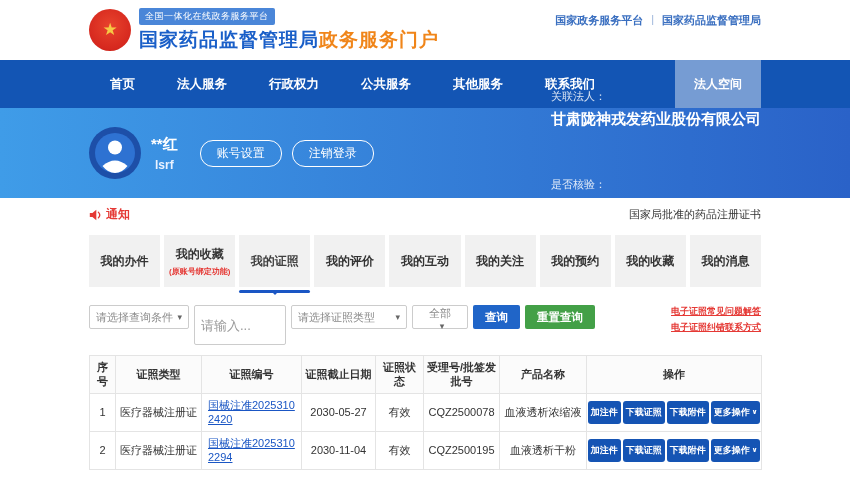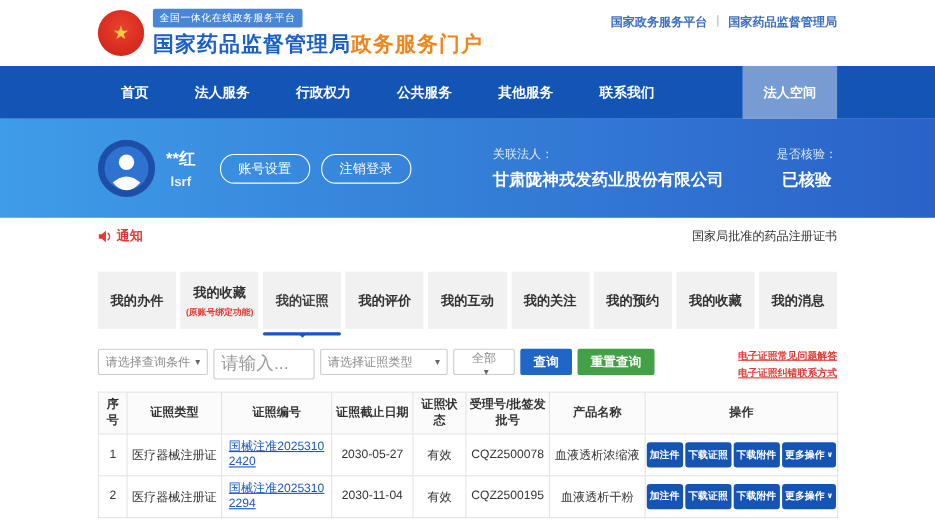"关联法人：" .banner-right { flex-direction: none -> column }
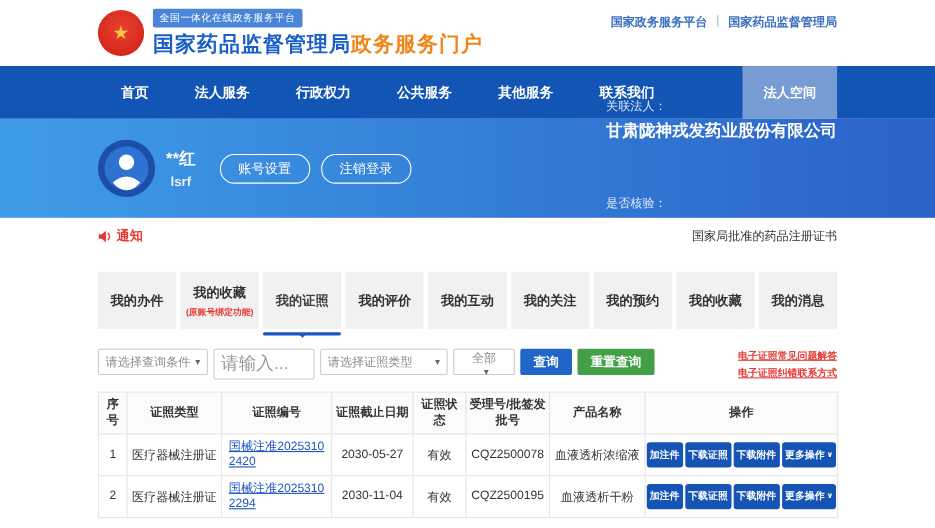"我的办件" .tabs { margin-top: 24px -> 12px }
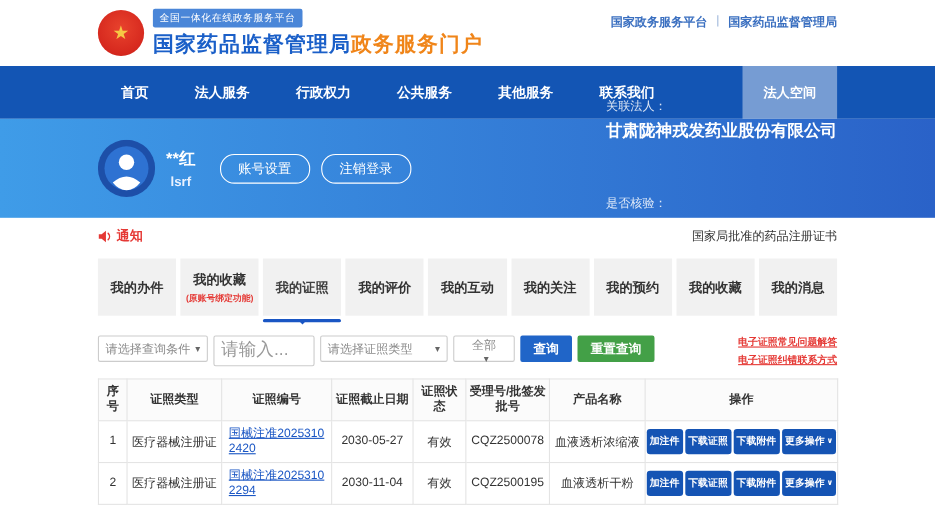"请输入..." .txt-input { font-size: 16px -> 13px; height: 28px -> 40px }
